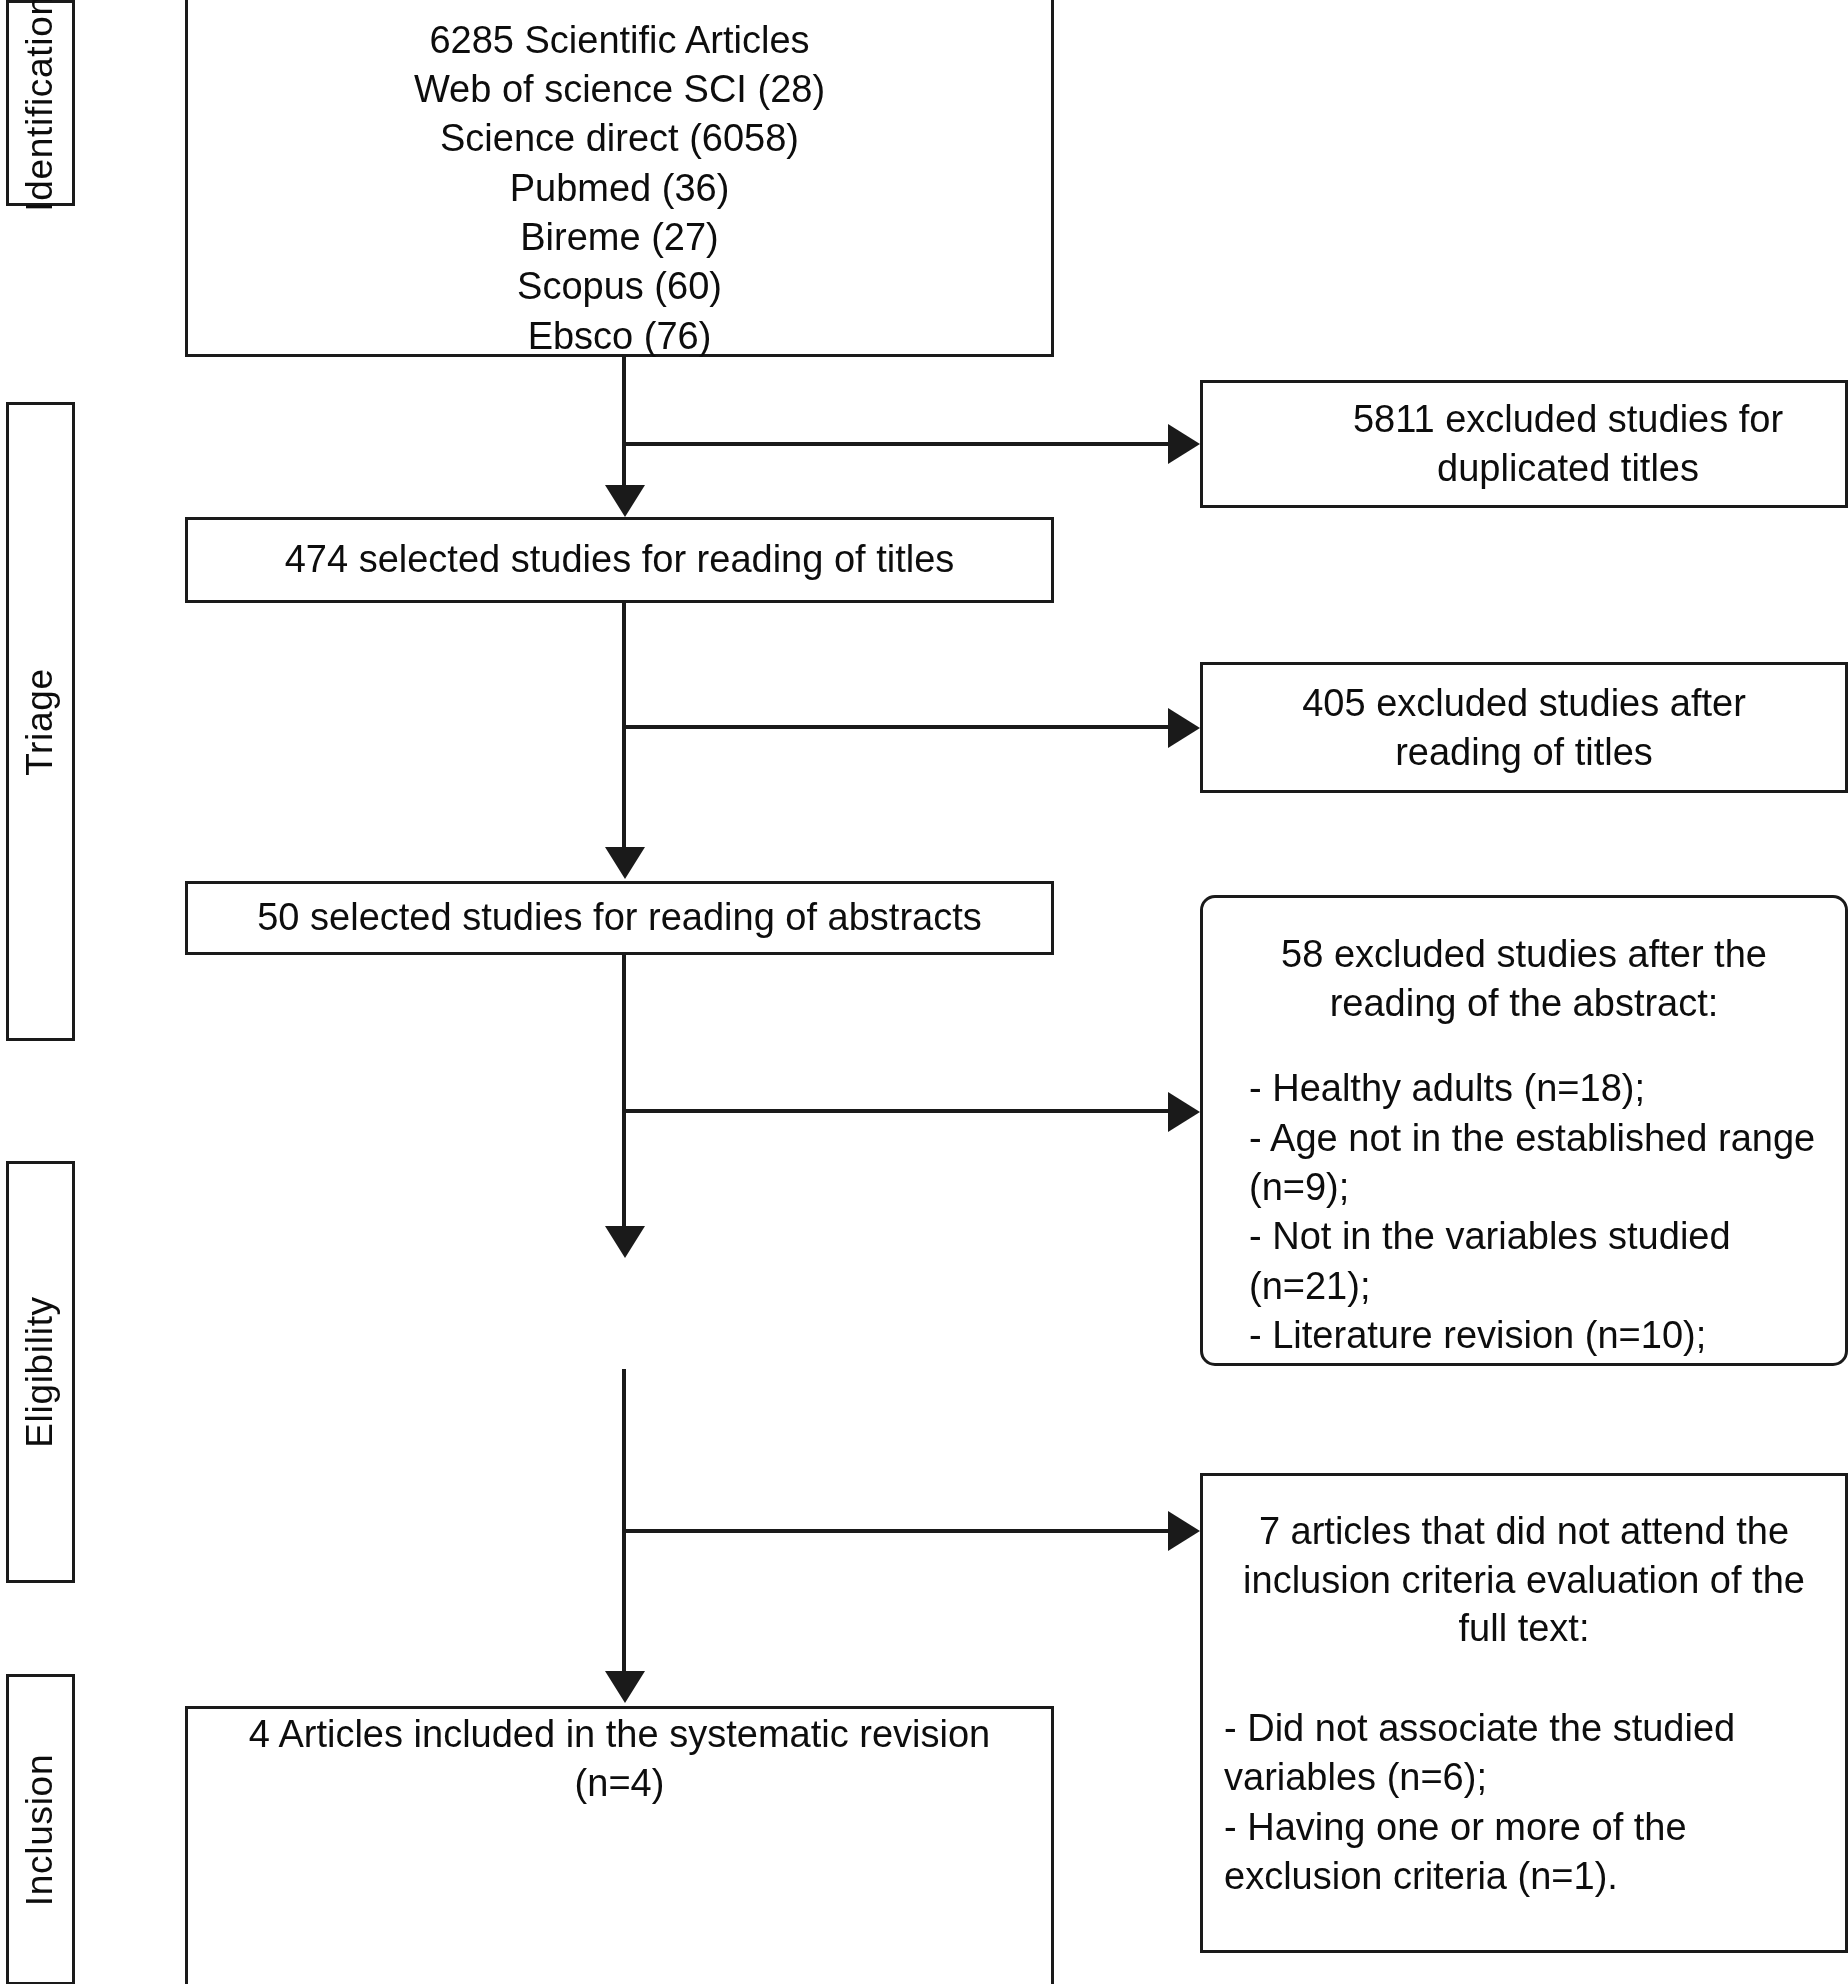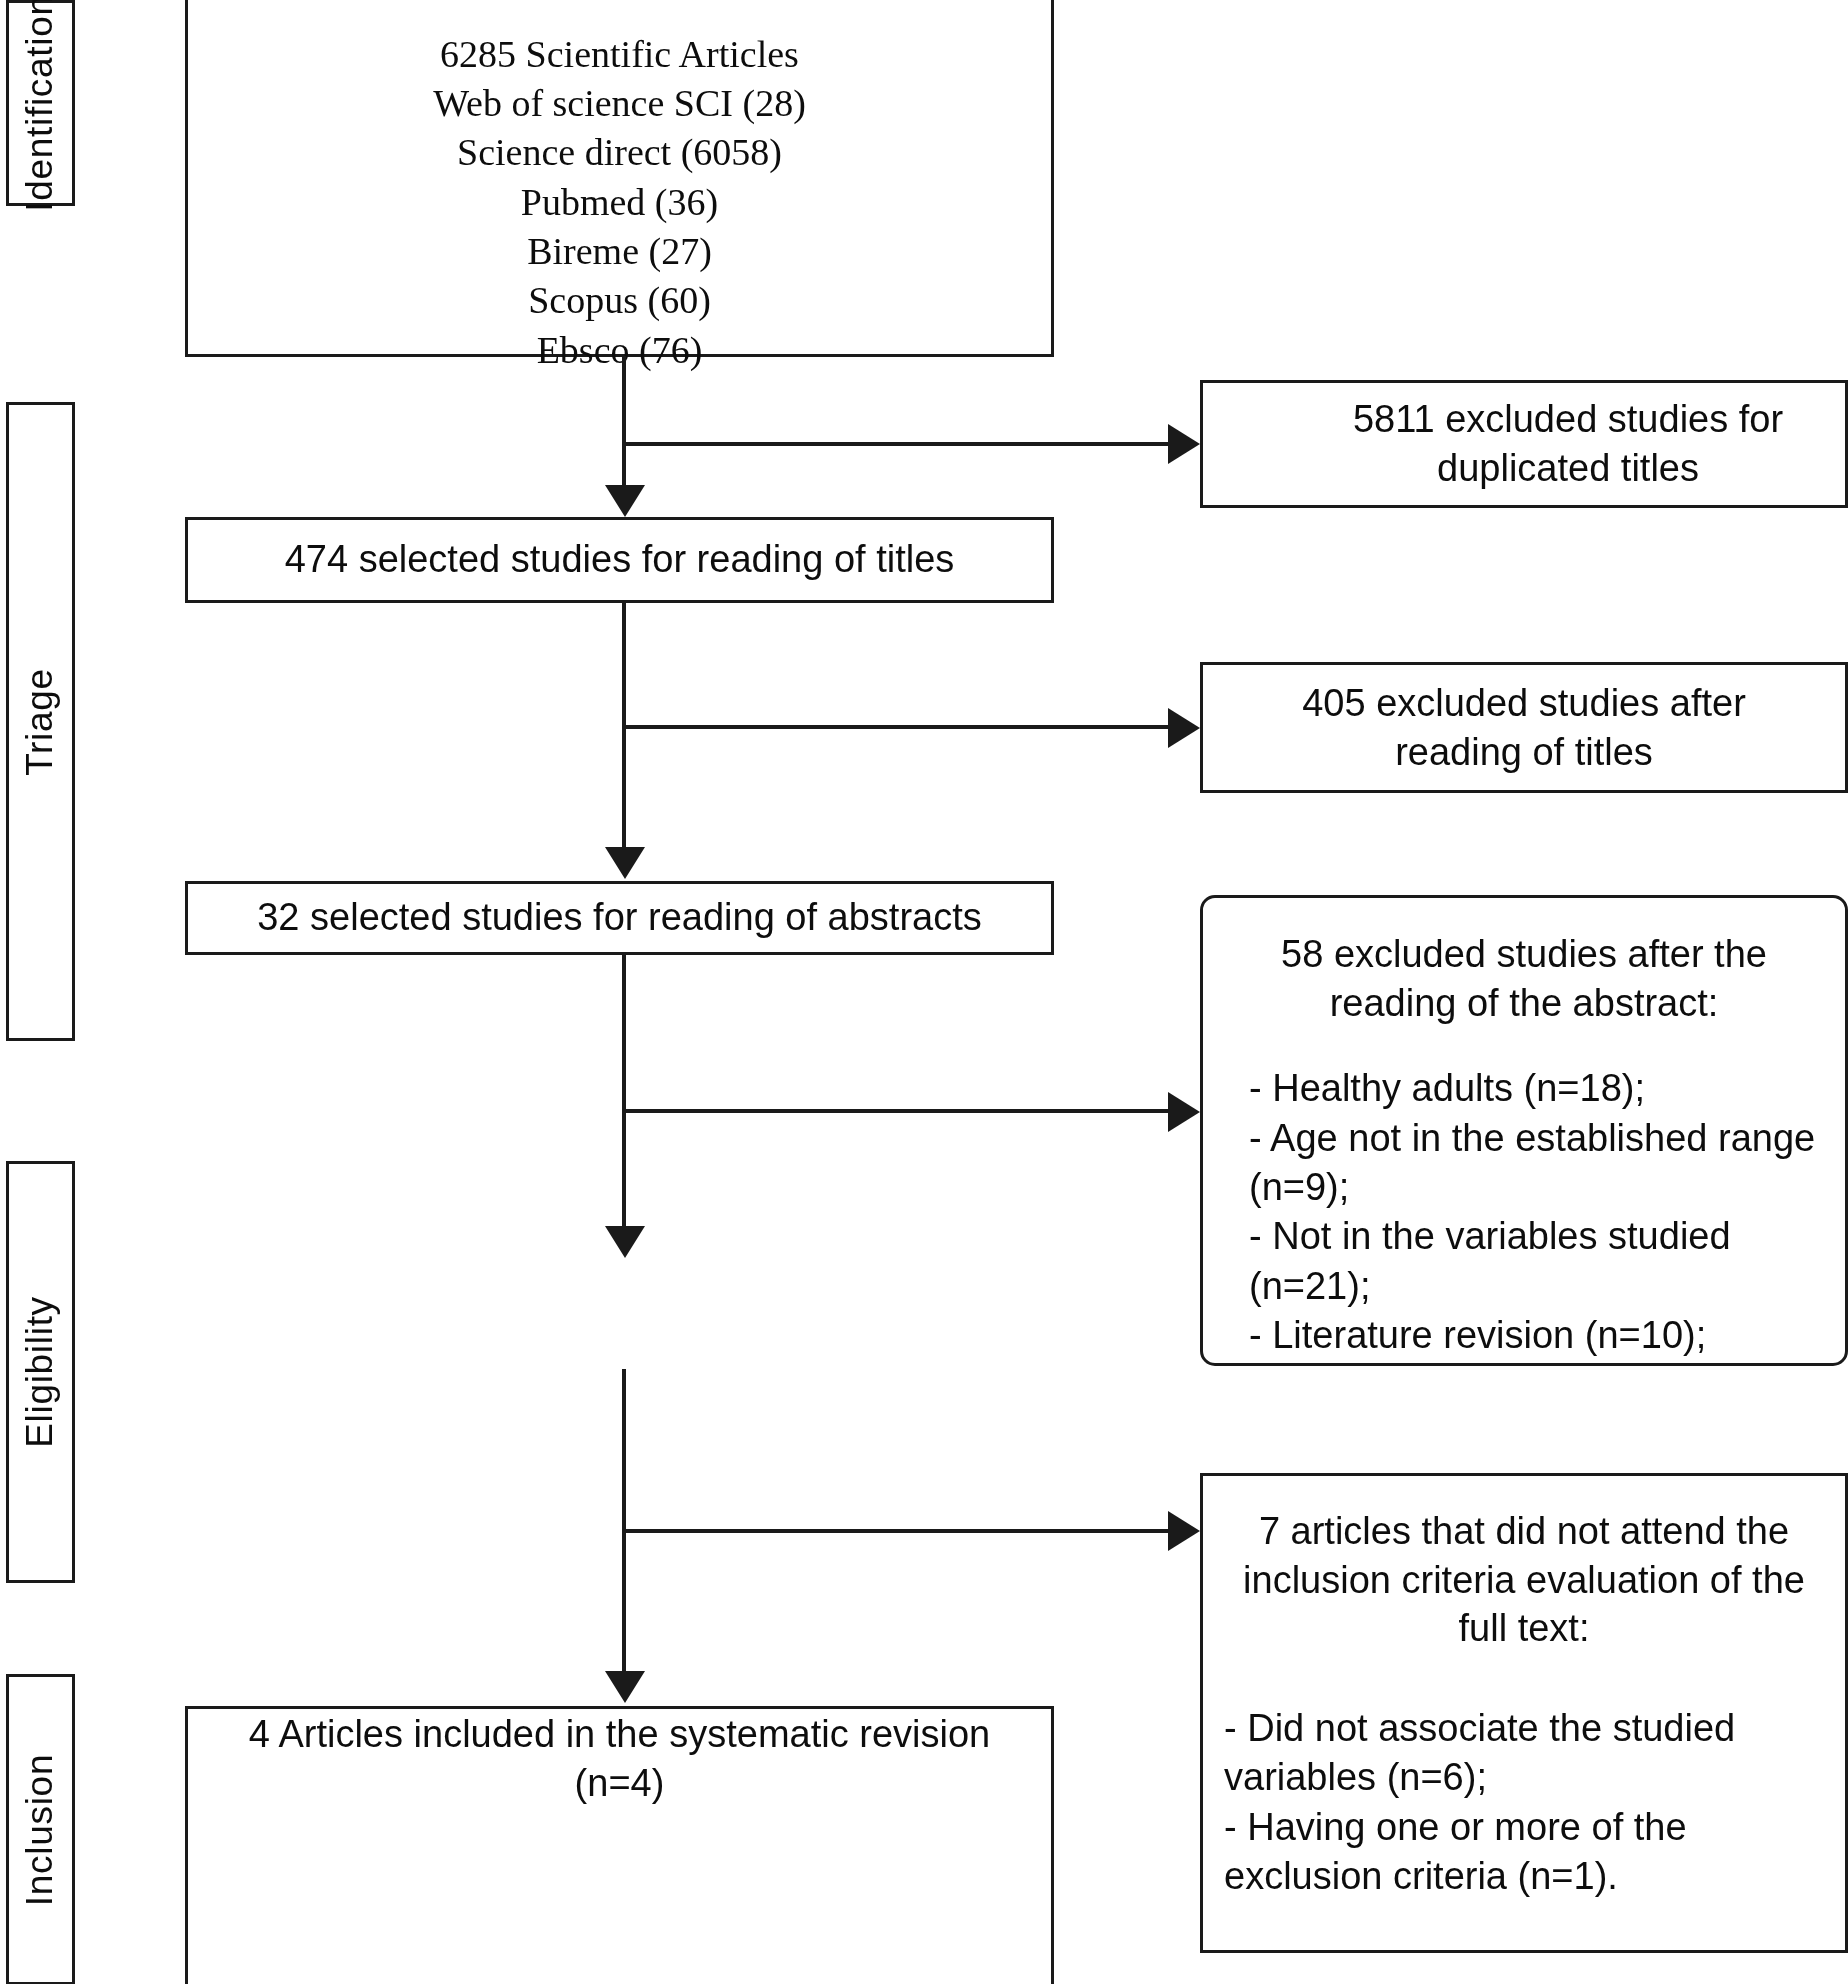"6285 Scientific Articles" div.box-text { font-family: Liberation Serif, serif -> none; padding-top: 30px -> 16px }
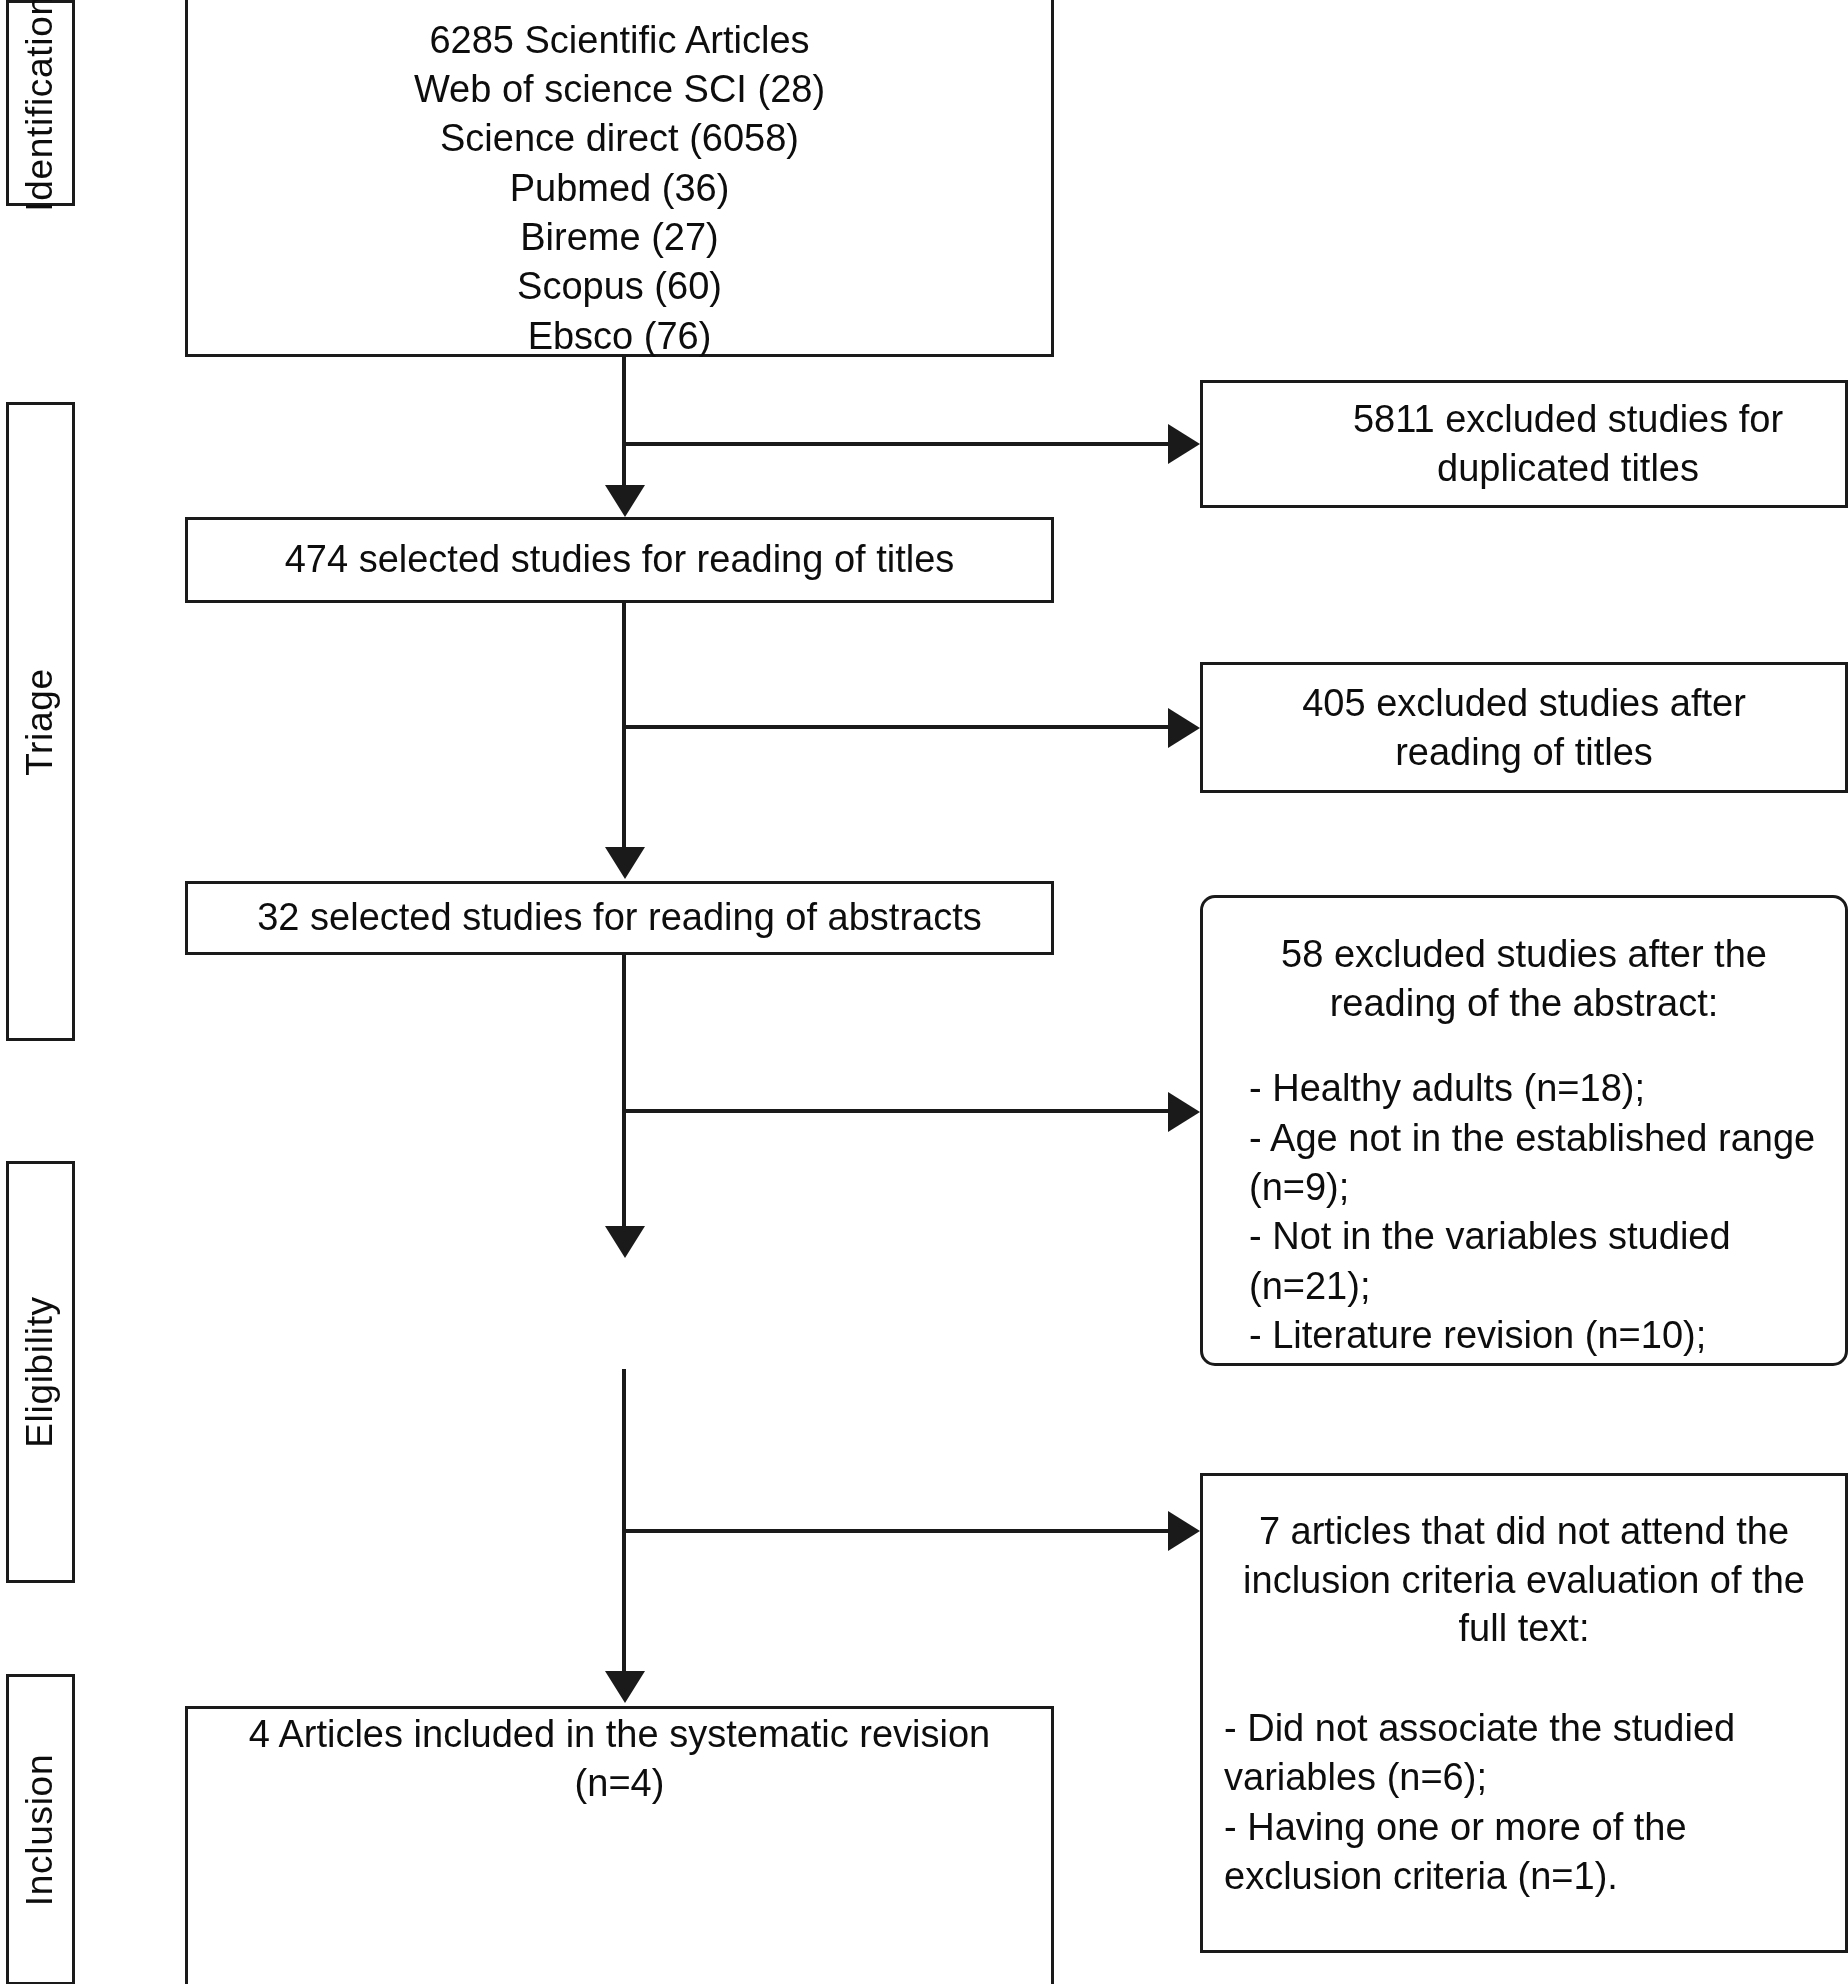"32 selected studies for reading" div.box-text { text: 32 -> 50 }
